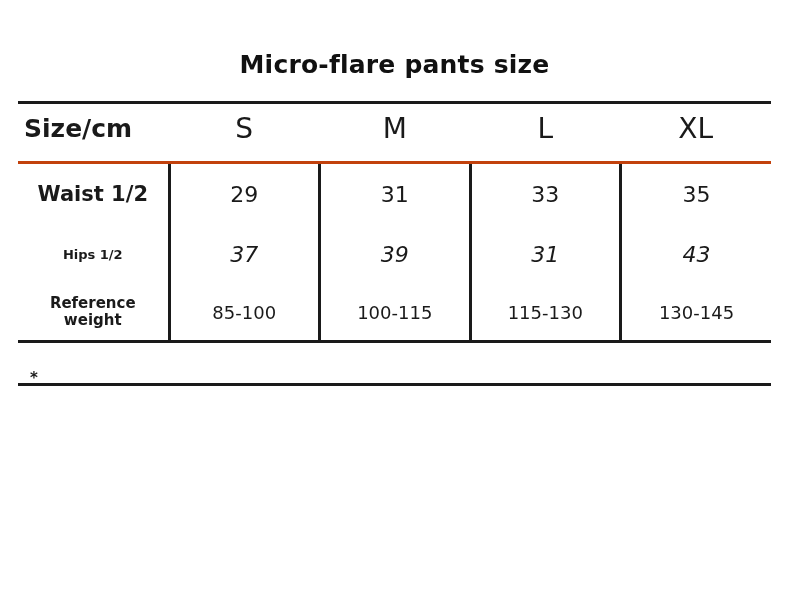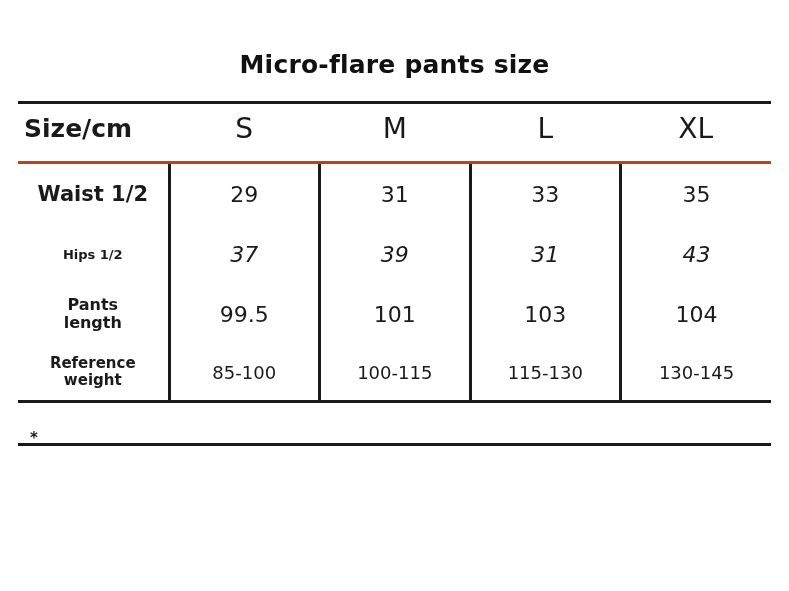"Pants" tr.r-length { html: <tr> <td> <div>Pants</div> <div>length</div> </td> <td>99.5</td> <td>101</td> <td>103</td> <td>104</td> </tr> -> none }
